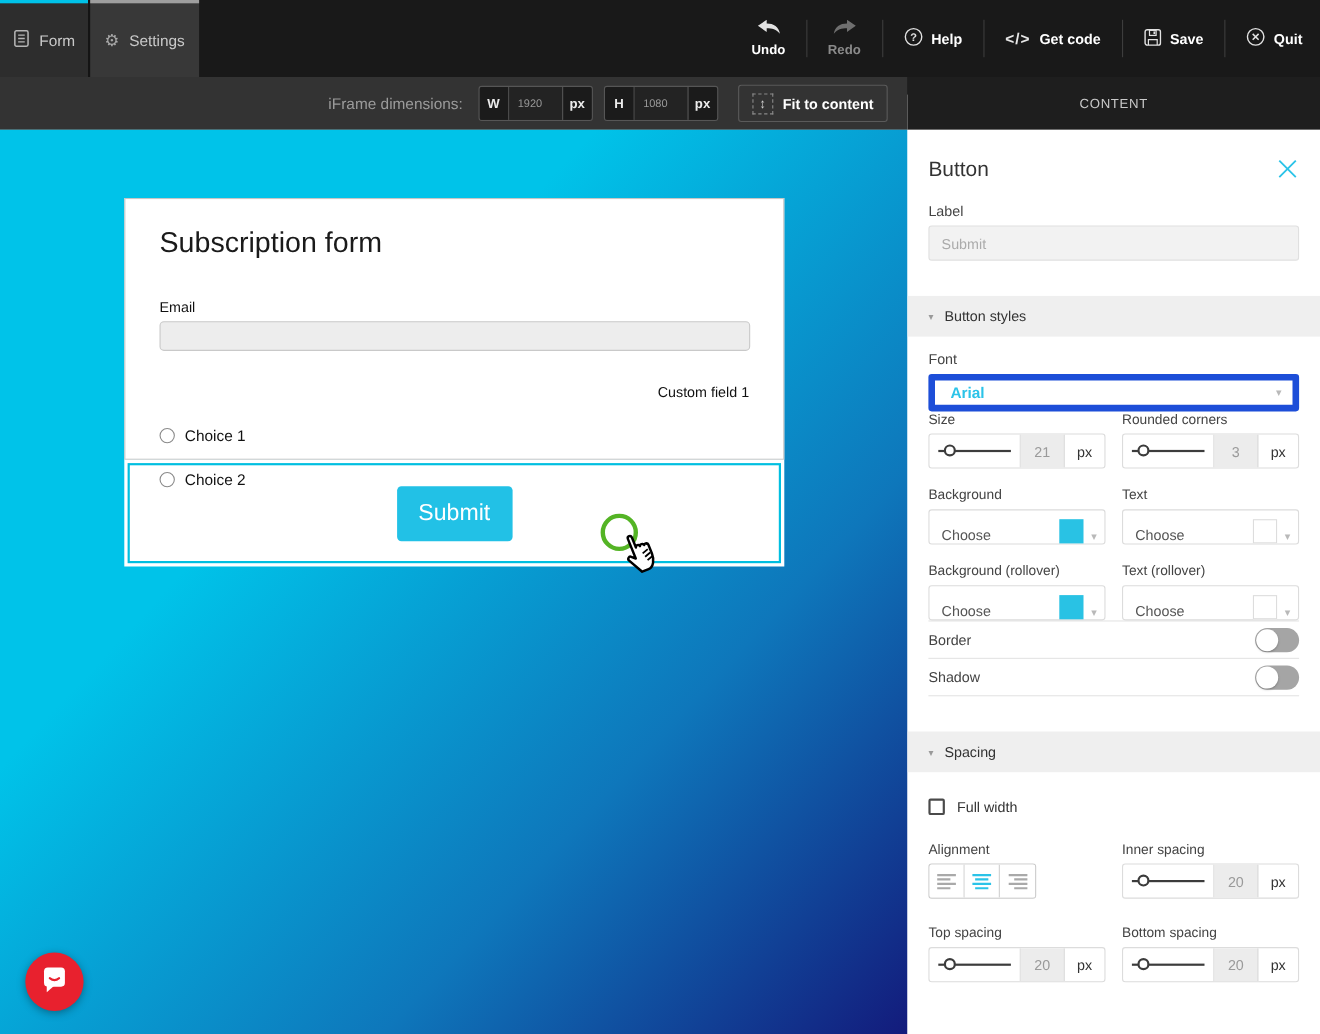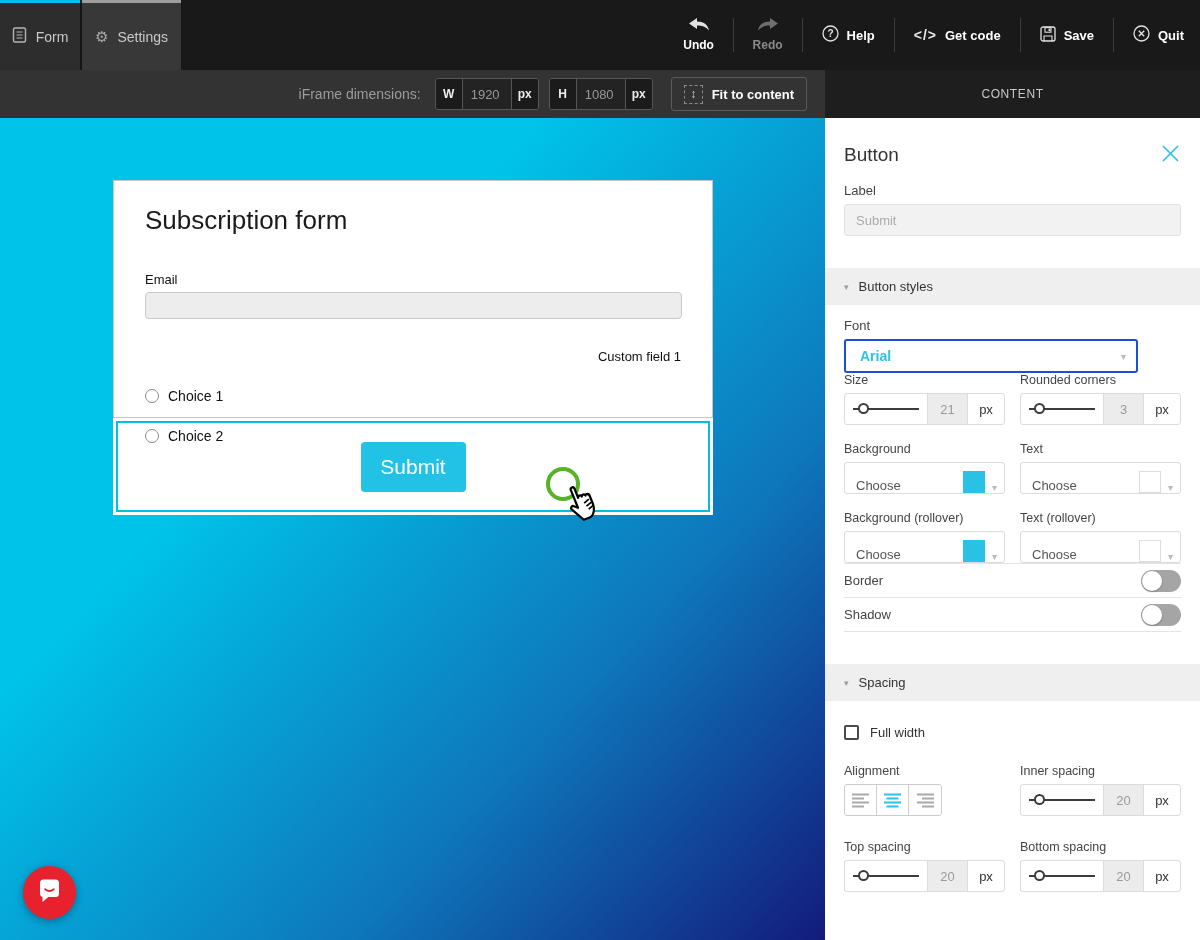"1920" .dim-value { font-size: 13px -> 10px }
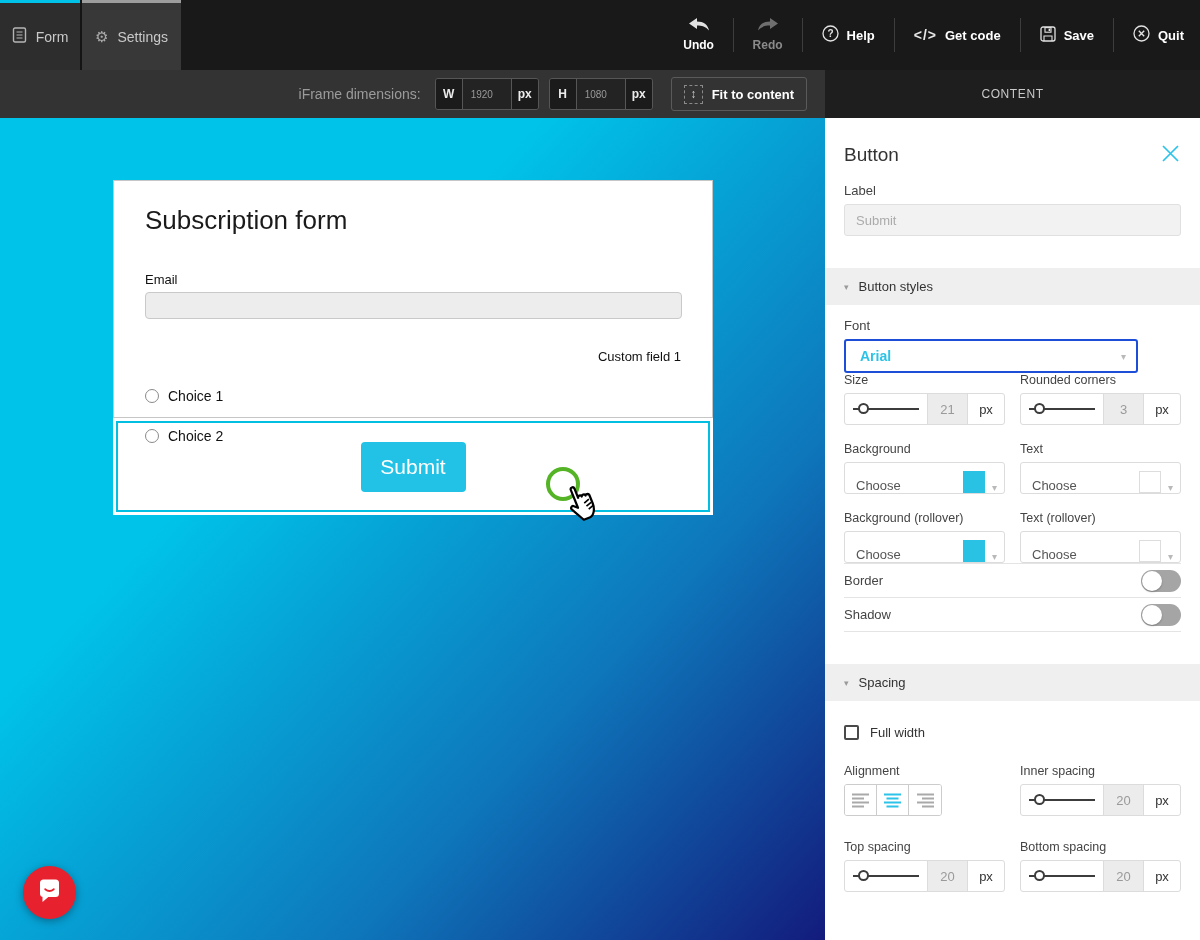"Arial" .font-select { border: 2px solid #1d4ed8 -> 6px solid #1d4ed8; width: 294px -> 337px }
